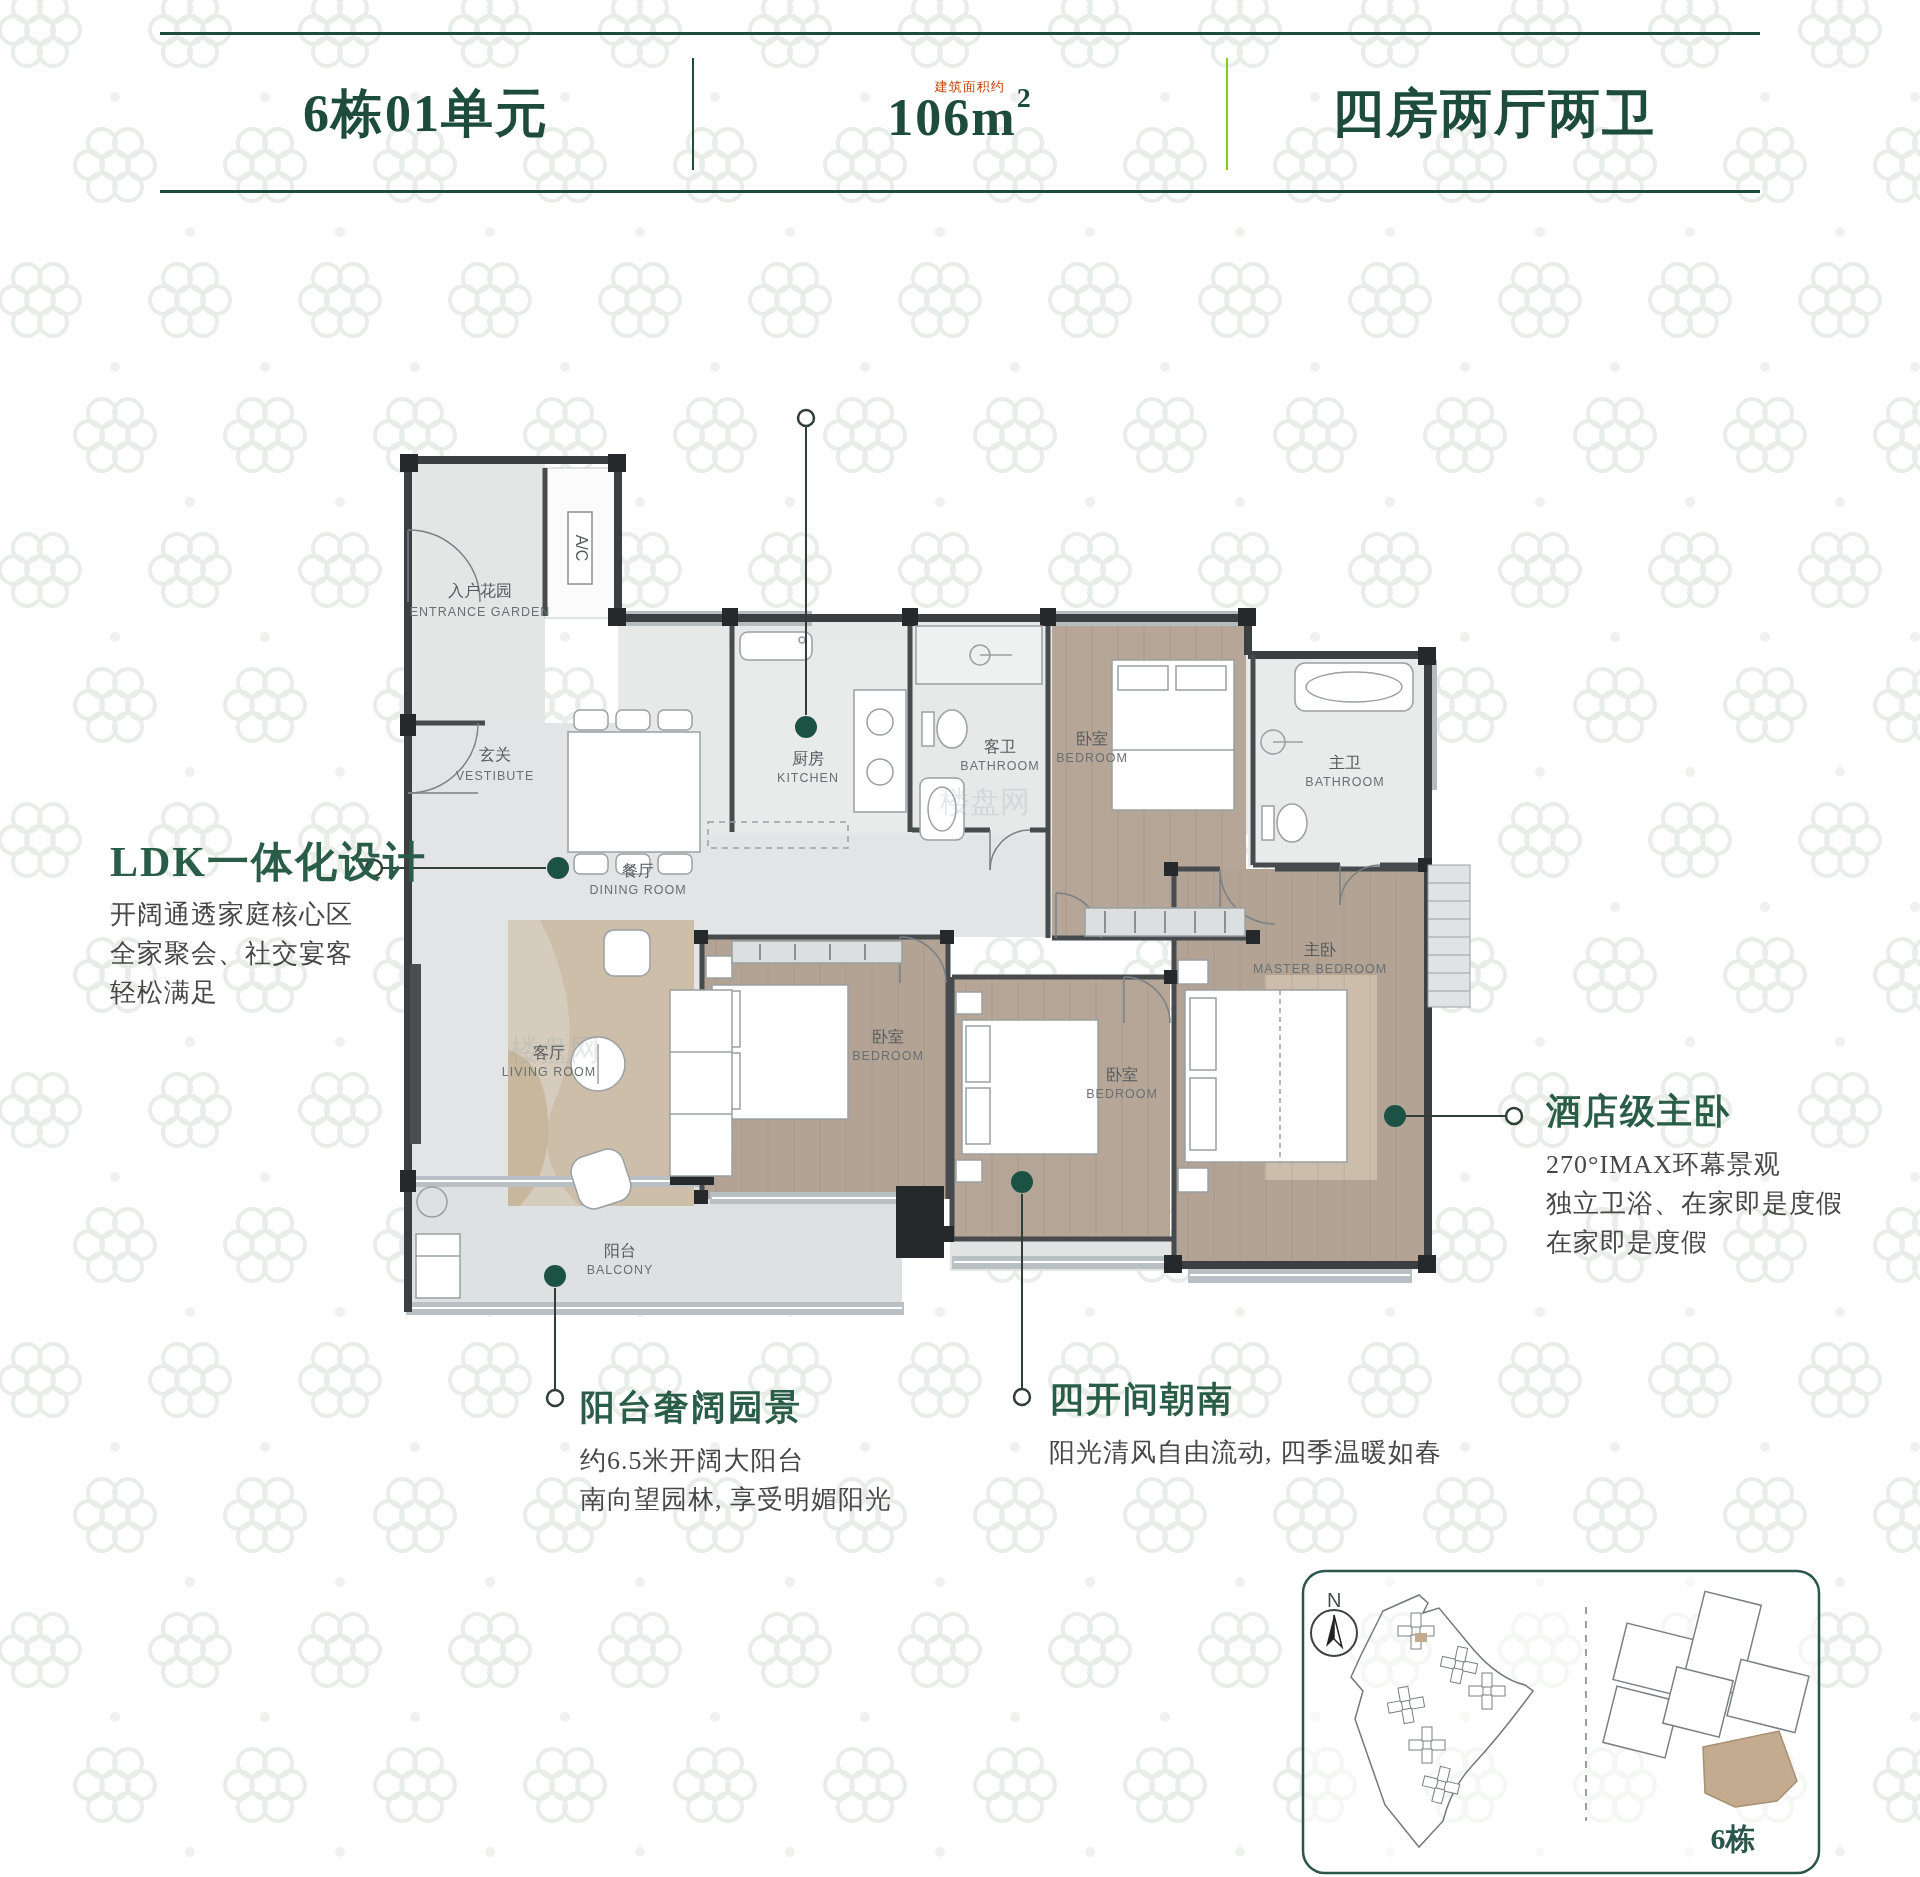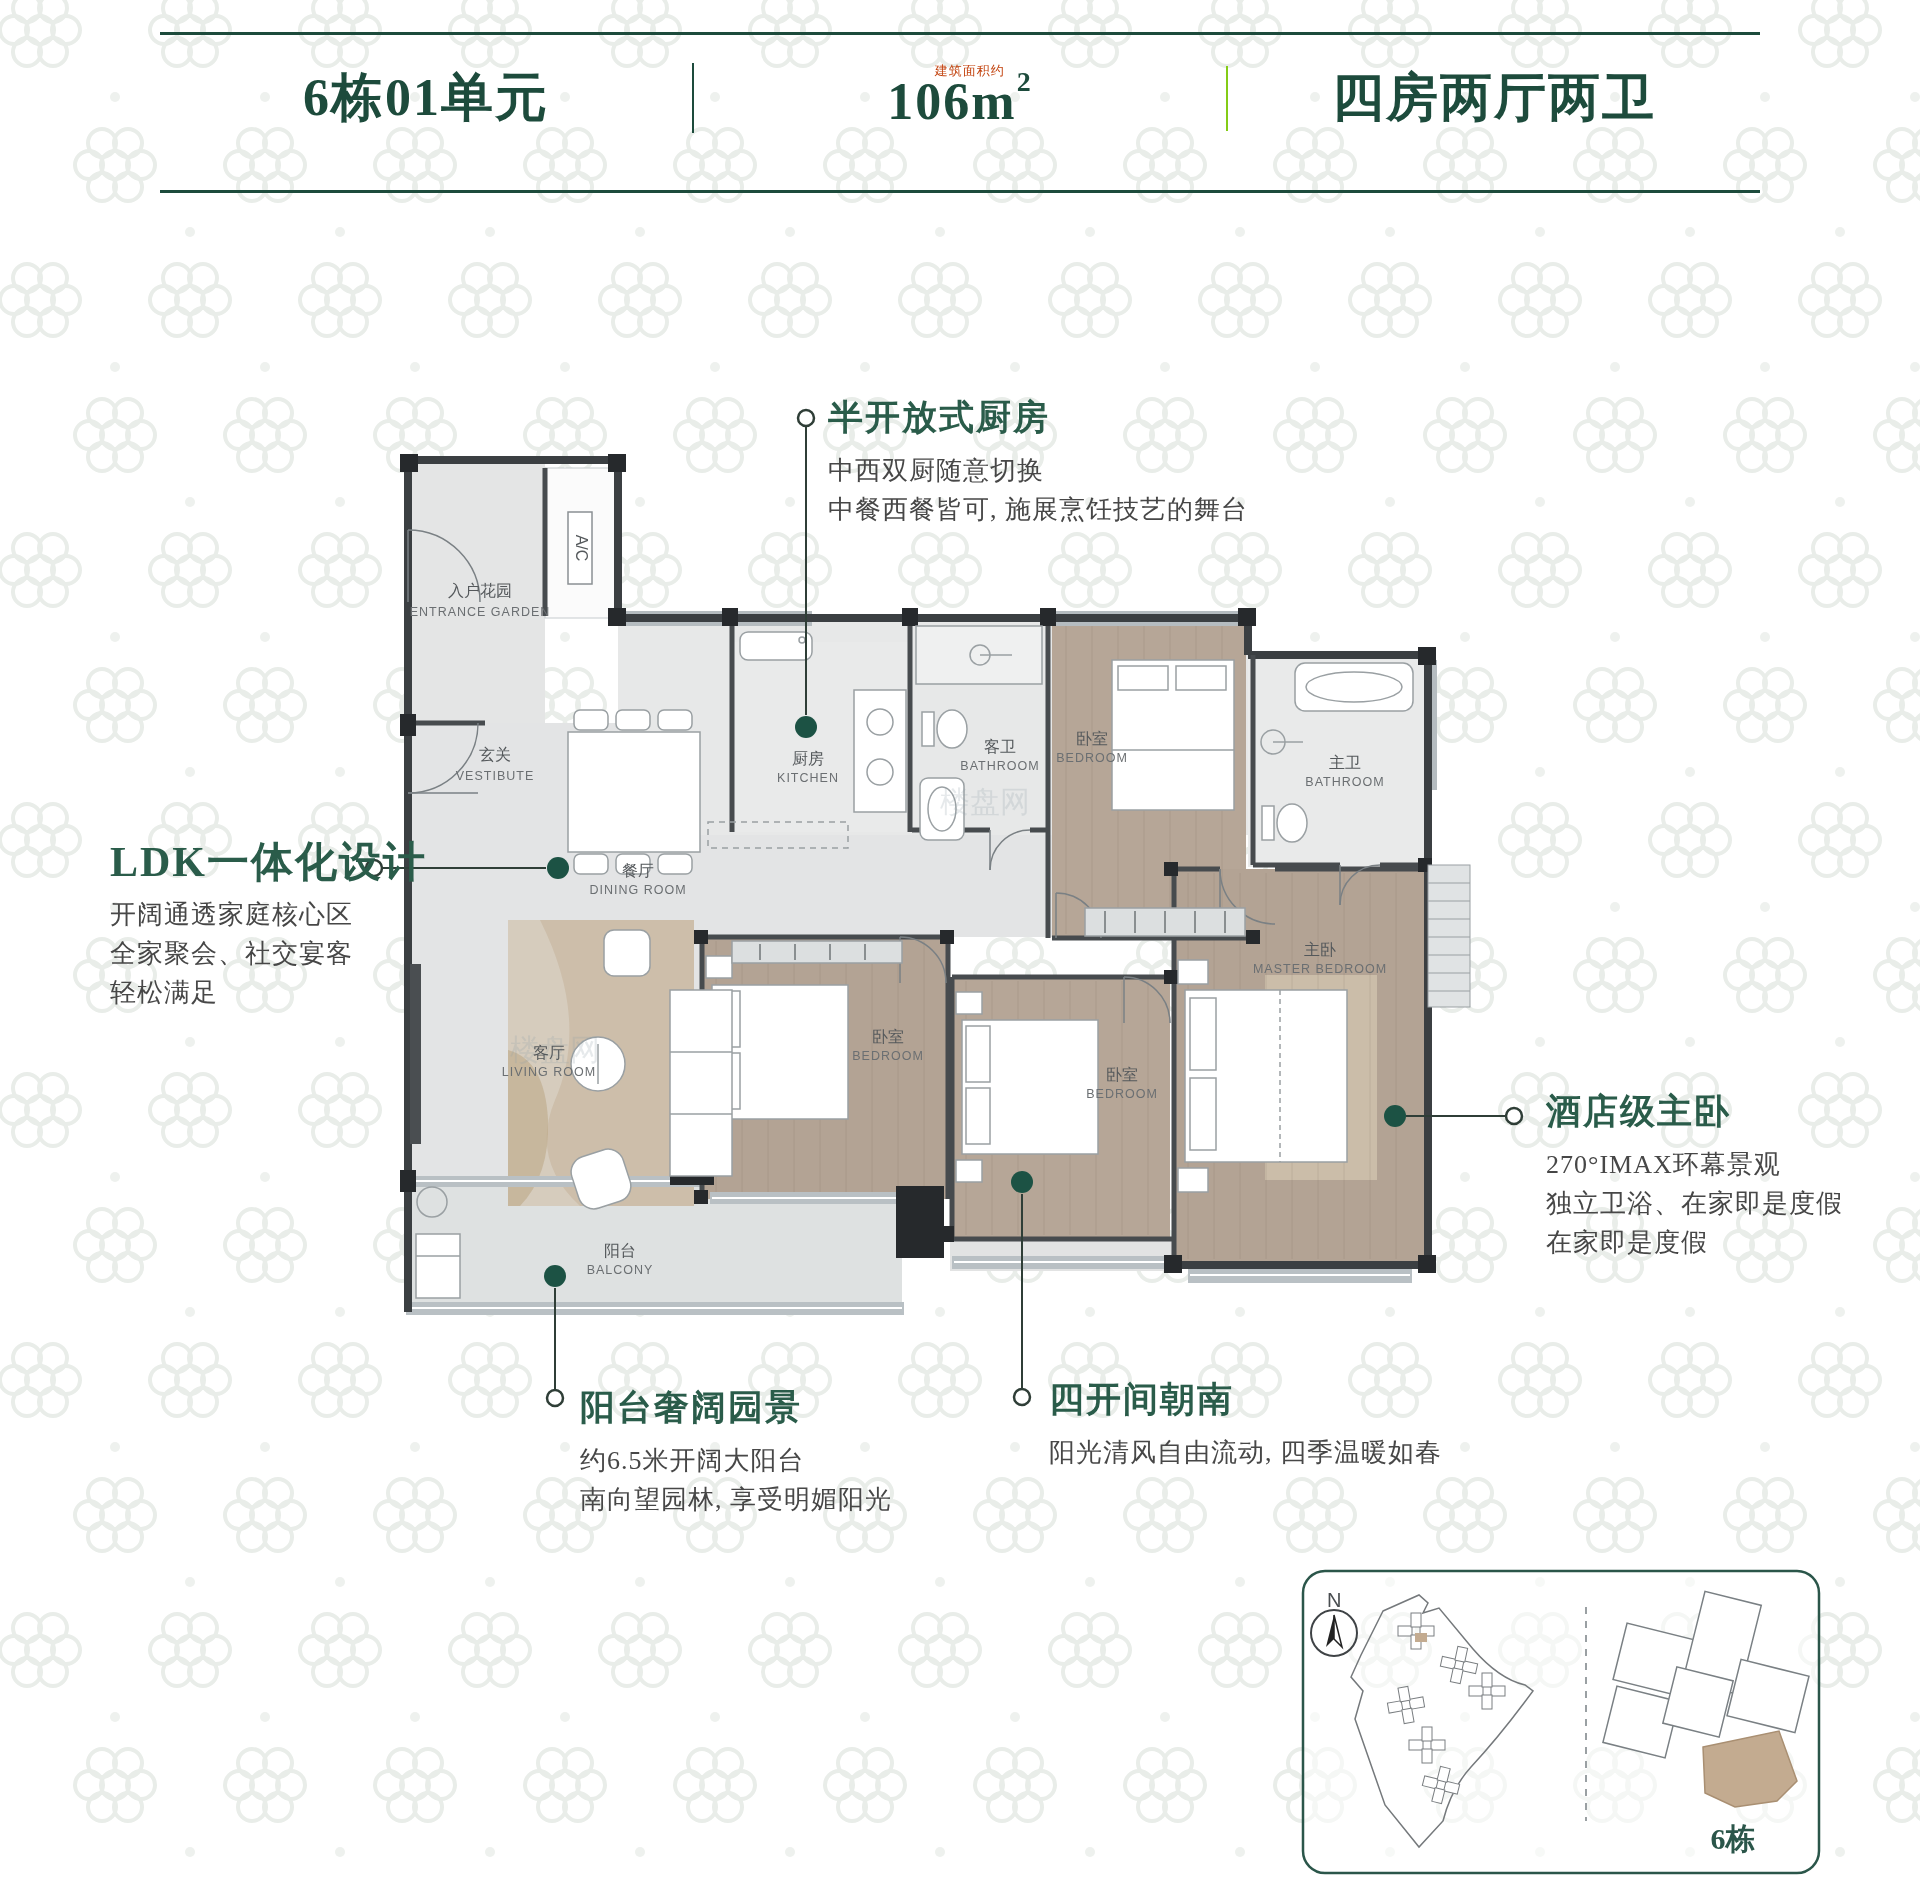"6栋01单元" .header-row { align-items: center -> none; top: 42px -> 58px }
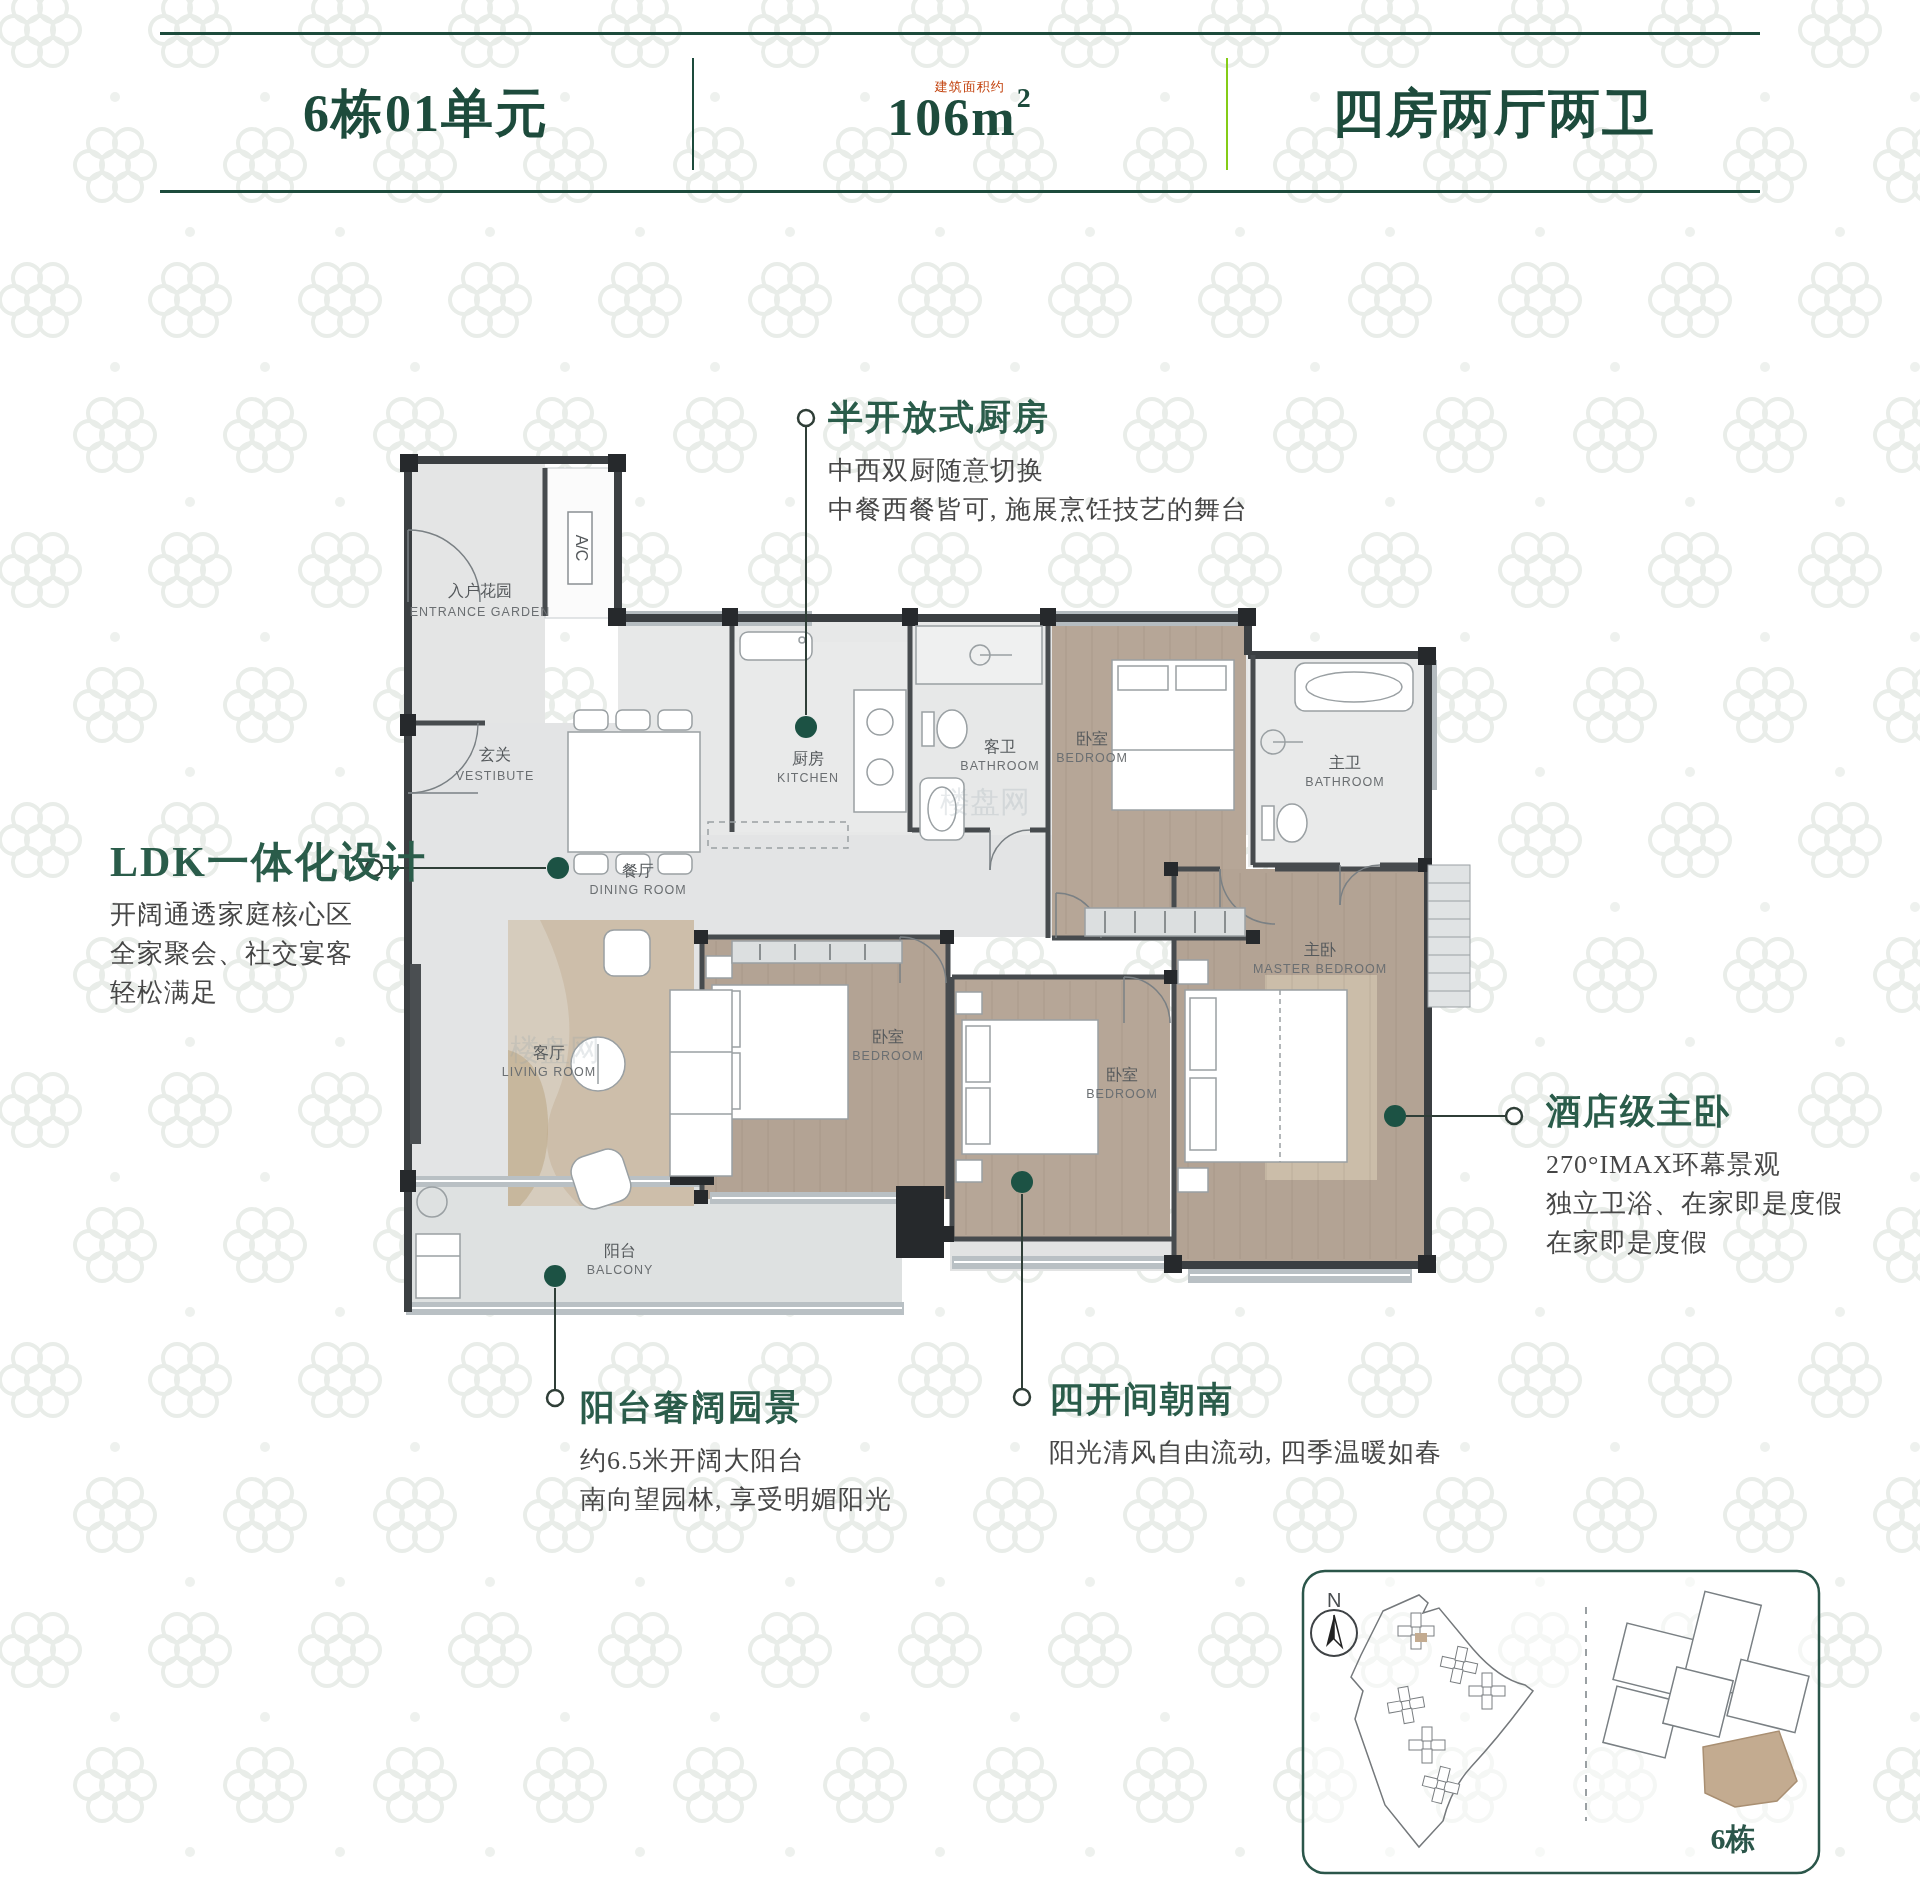"半开放式厨房" div.callout { html: <div> <div>半开放式厨房</div> <div> <div>中西双厨随意切换</div> <div>中餐西餐皆可, 施展烹饪技艺的舞台</div> </div> </div> -> none }
